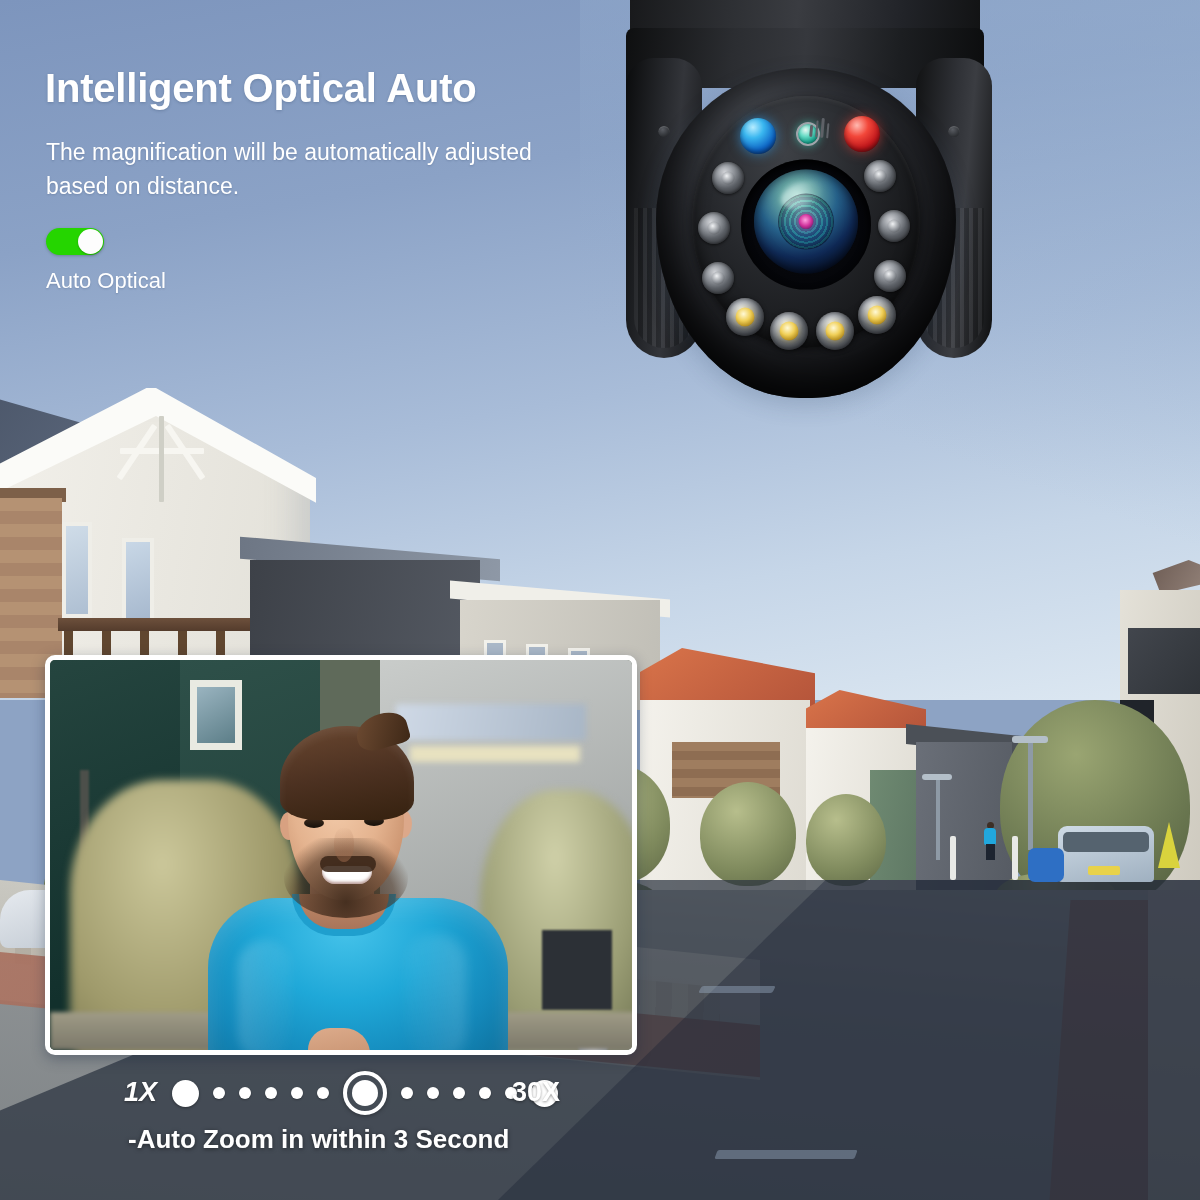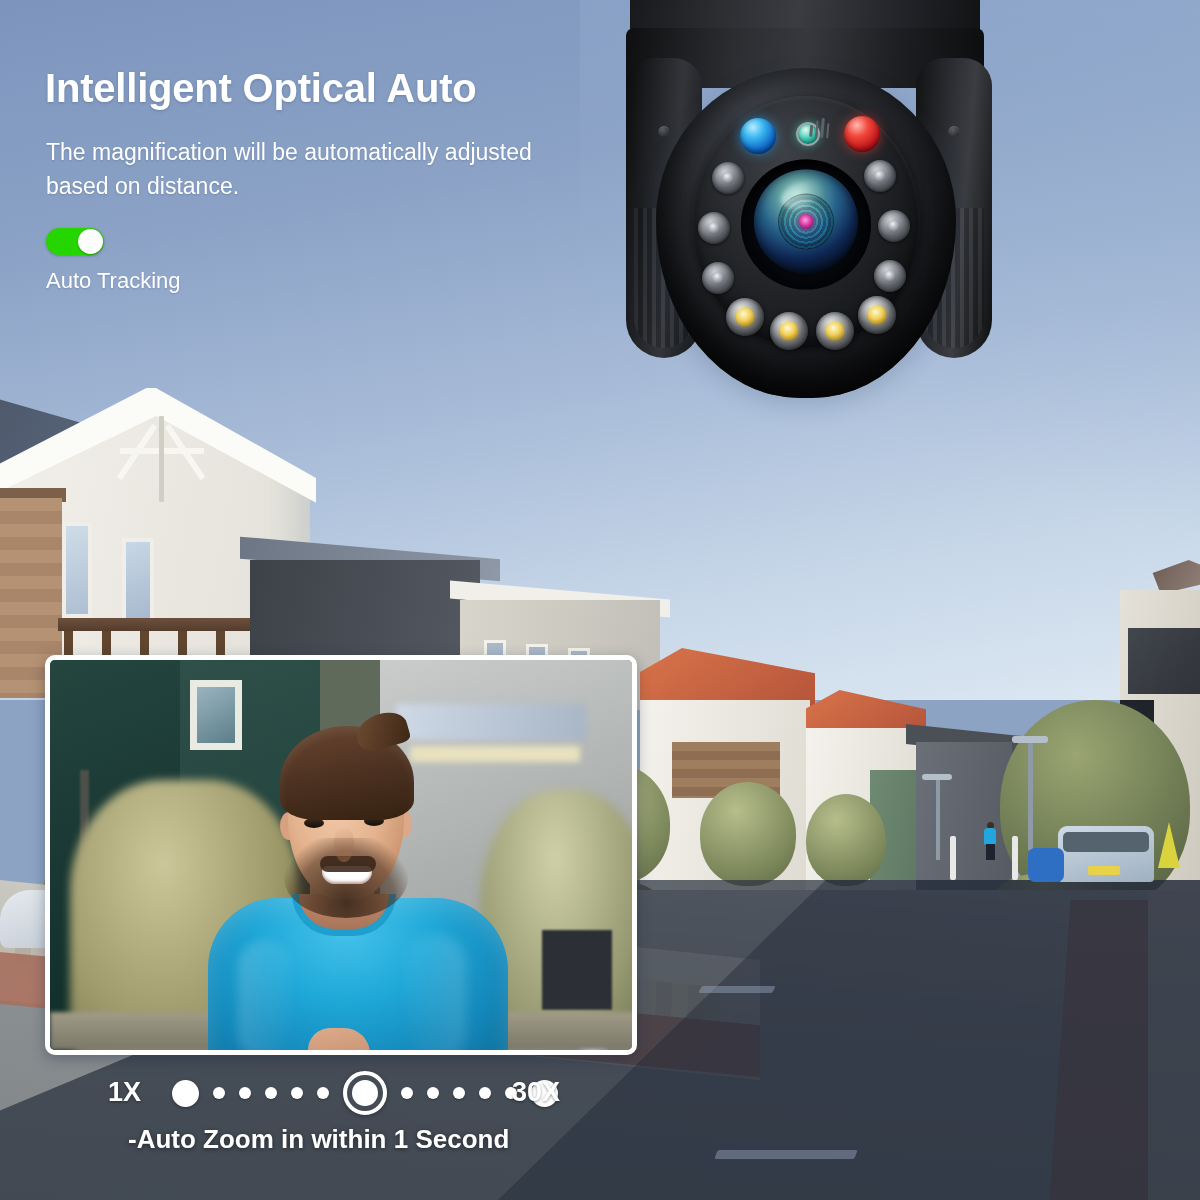"Auto Tracking" div.toggle-label { text: Tracking -> Optical }
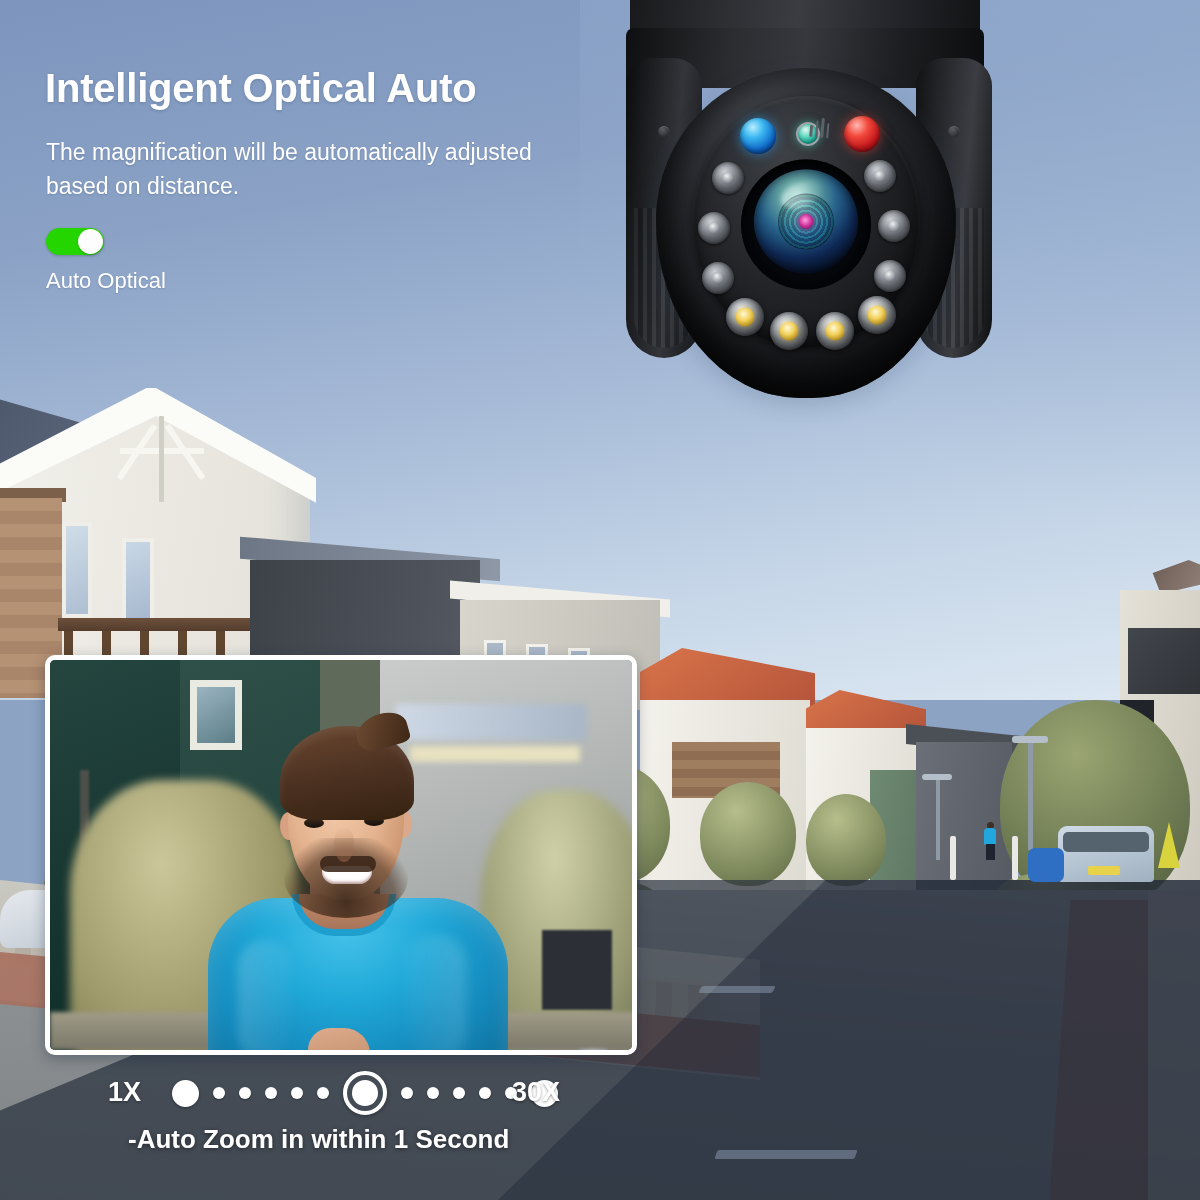"1X" .sl-label.min { font-style: none -> italic; left: 108px -> 124px }
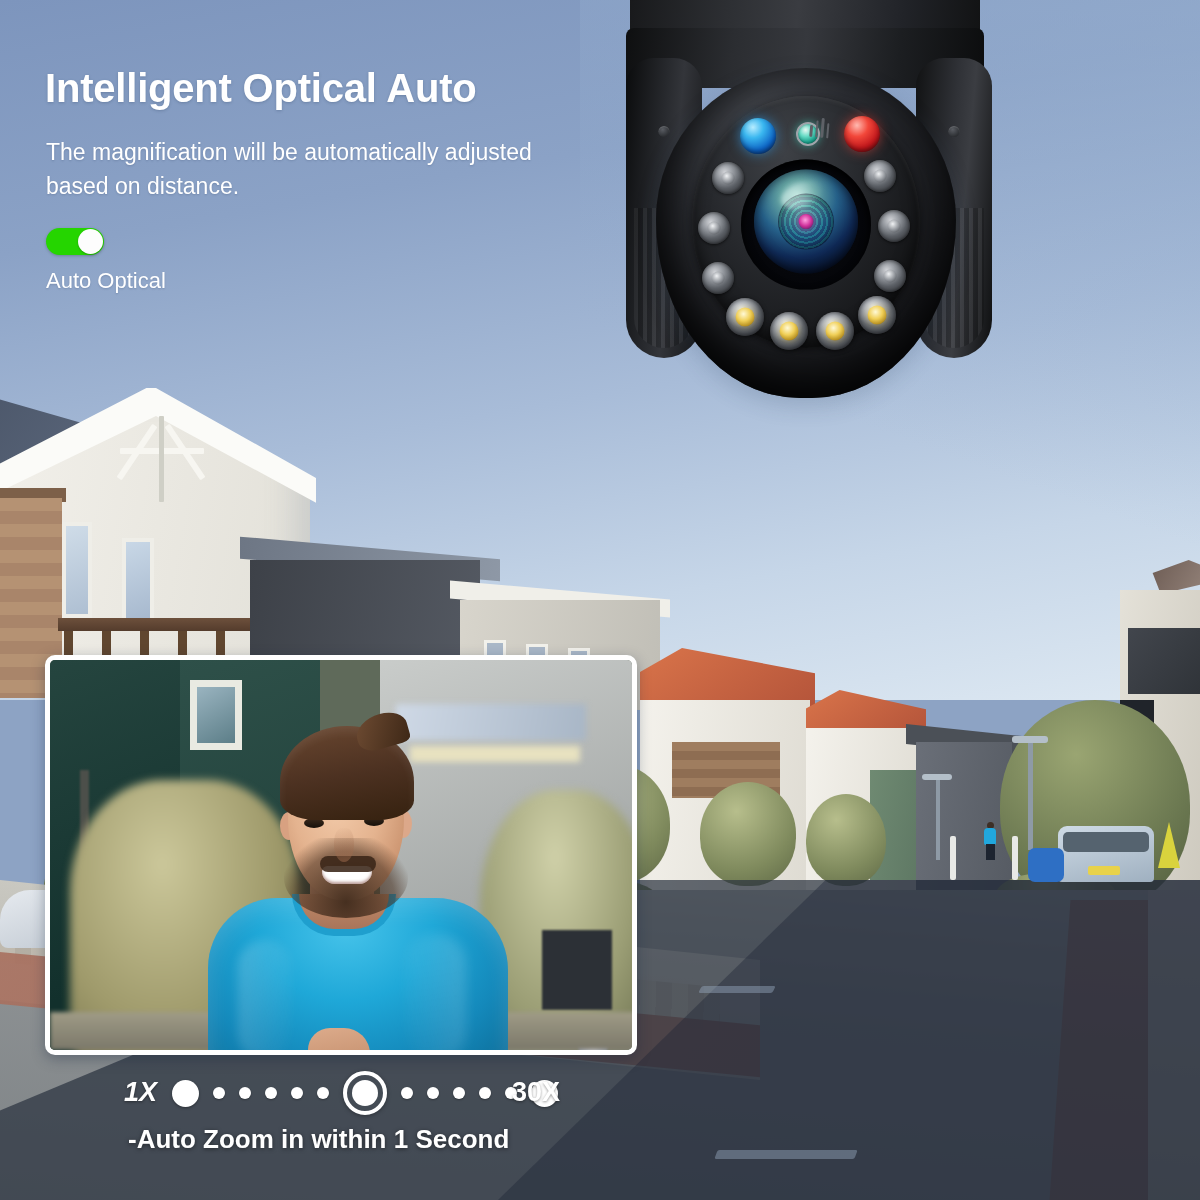"-Auto Zoom in within 1" div.caption { text: 1 -> 3 }
